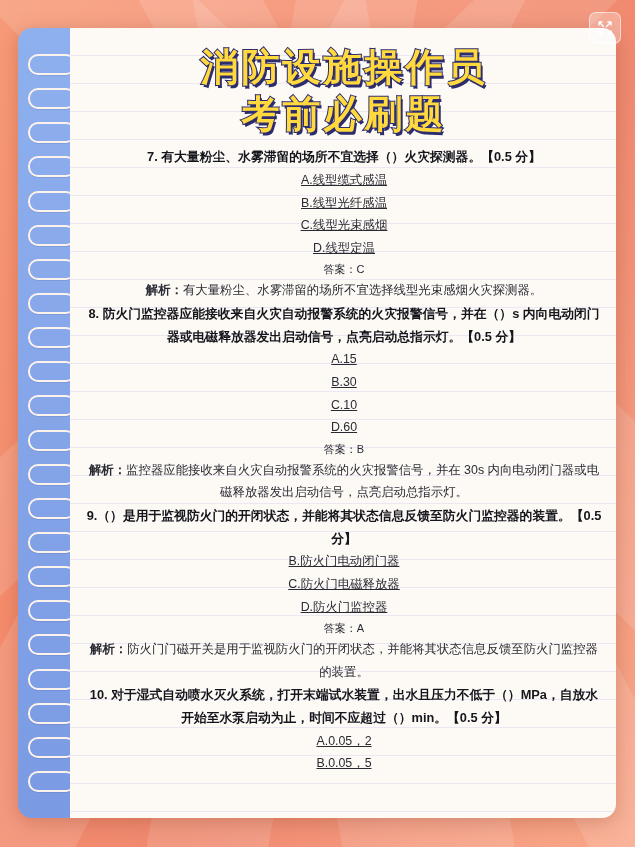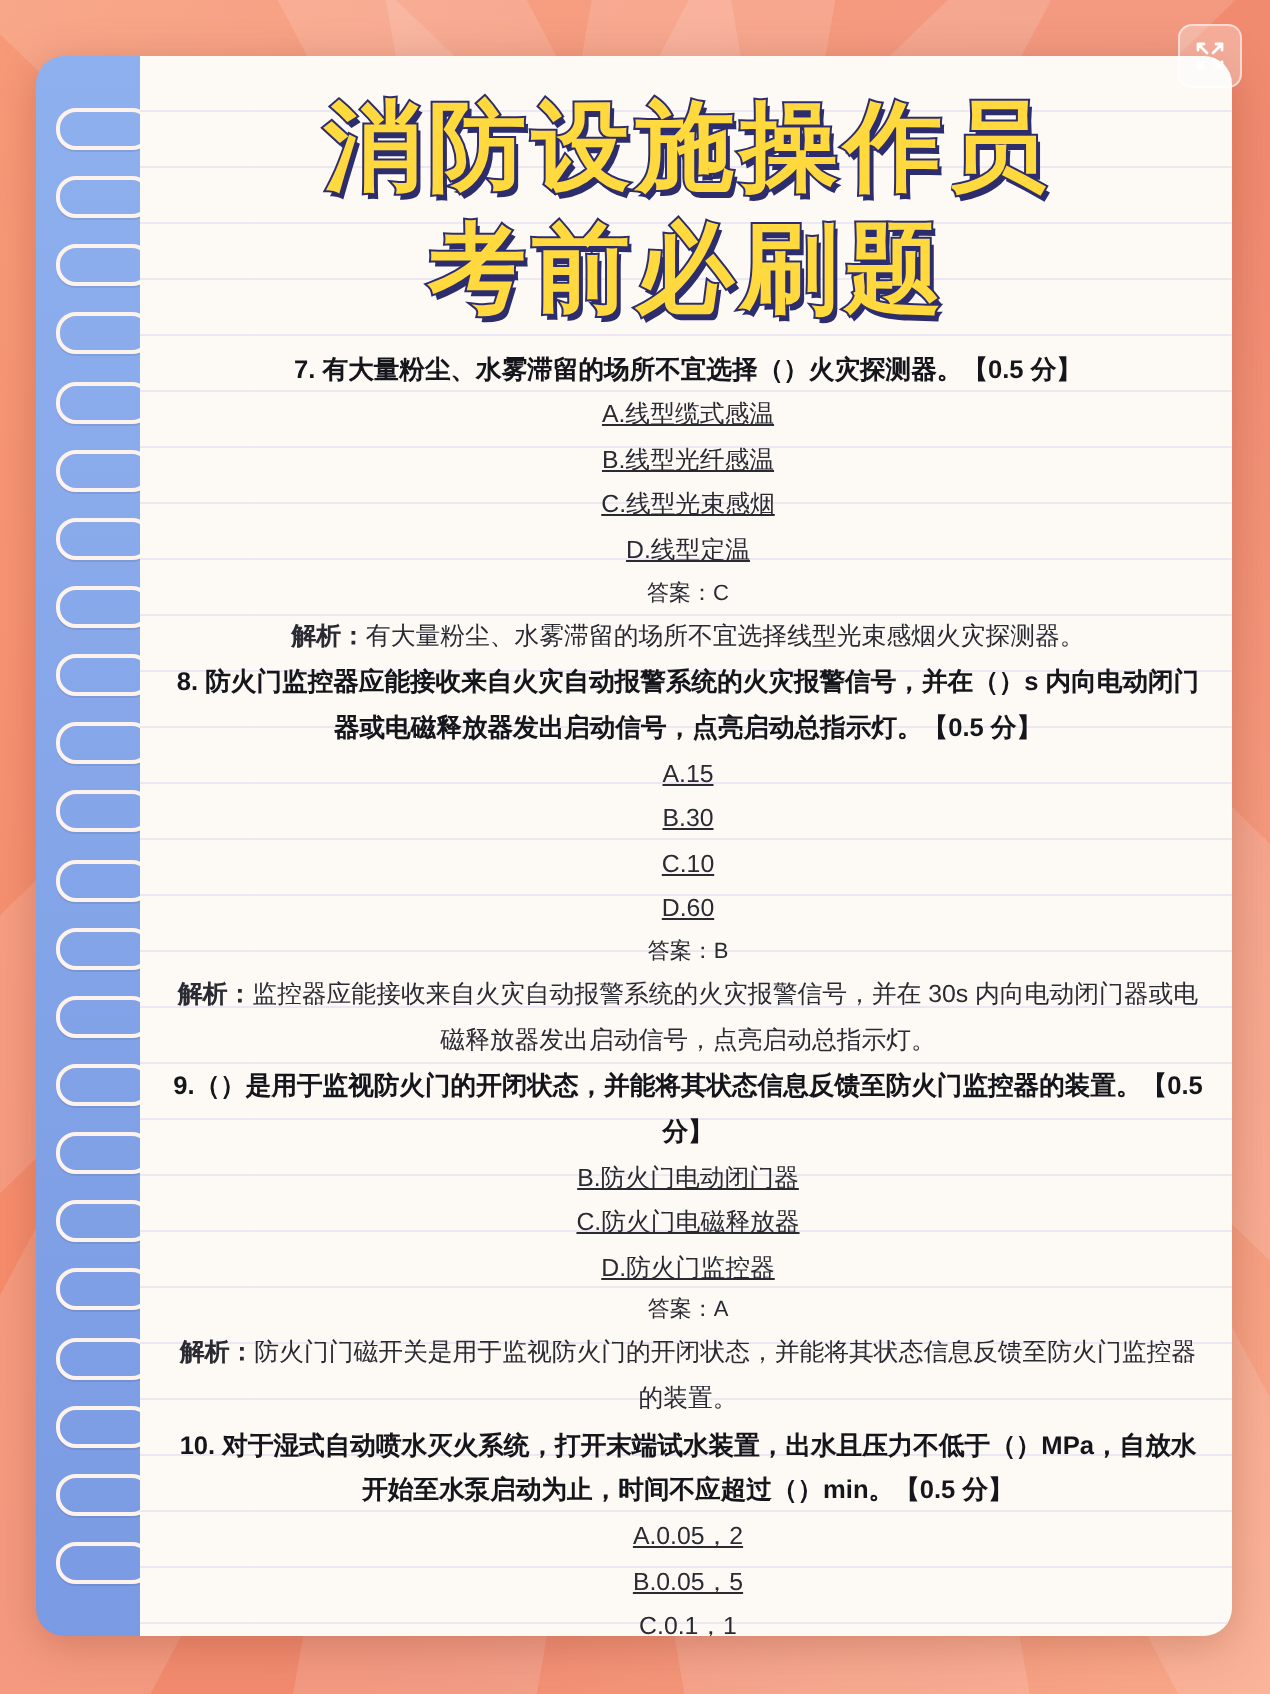"消防设施操作员" .title-line { font-size: 49px -> 38px }
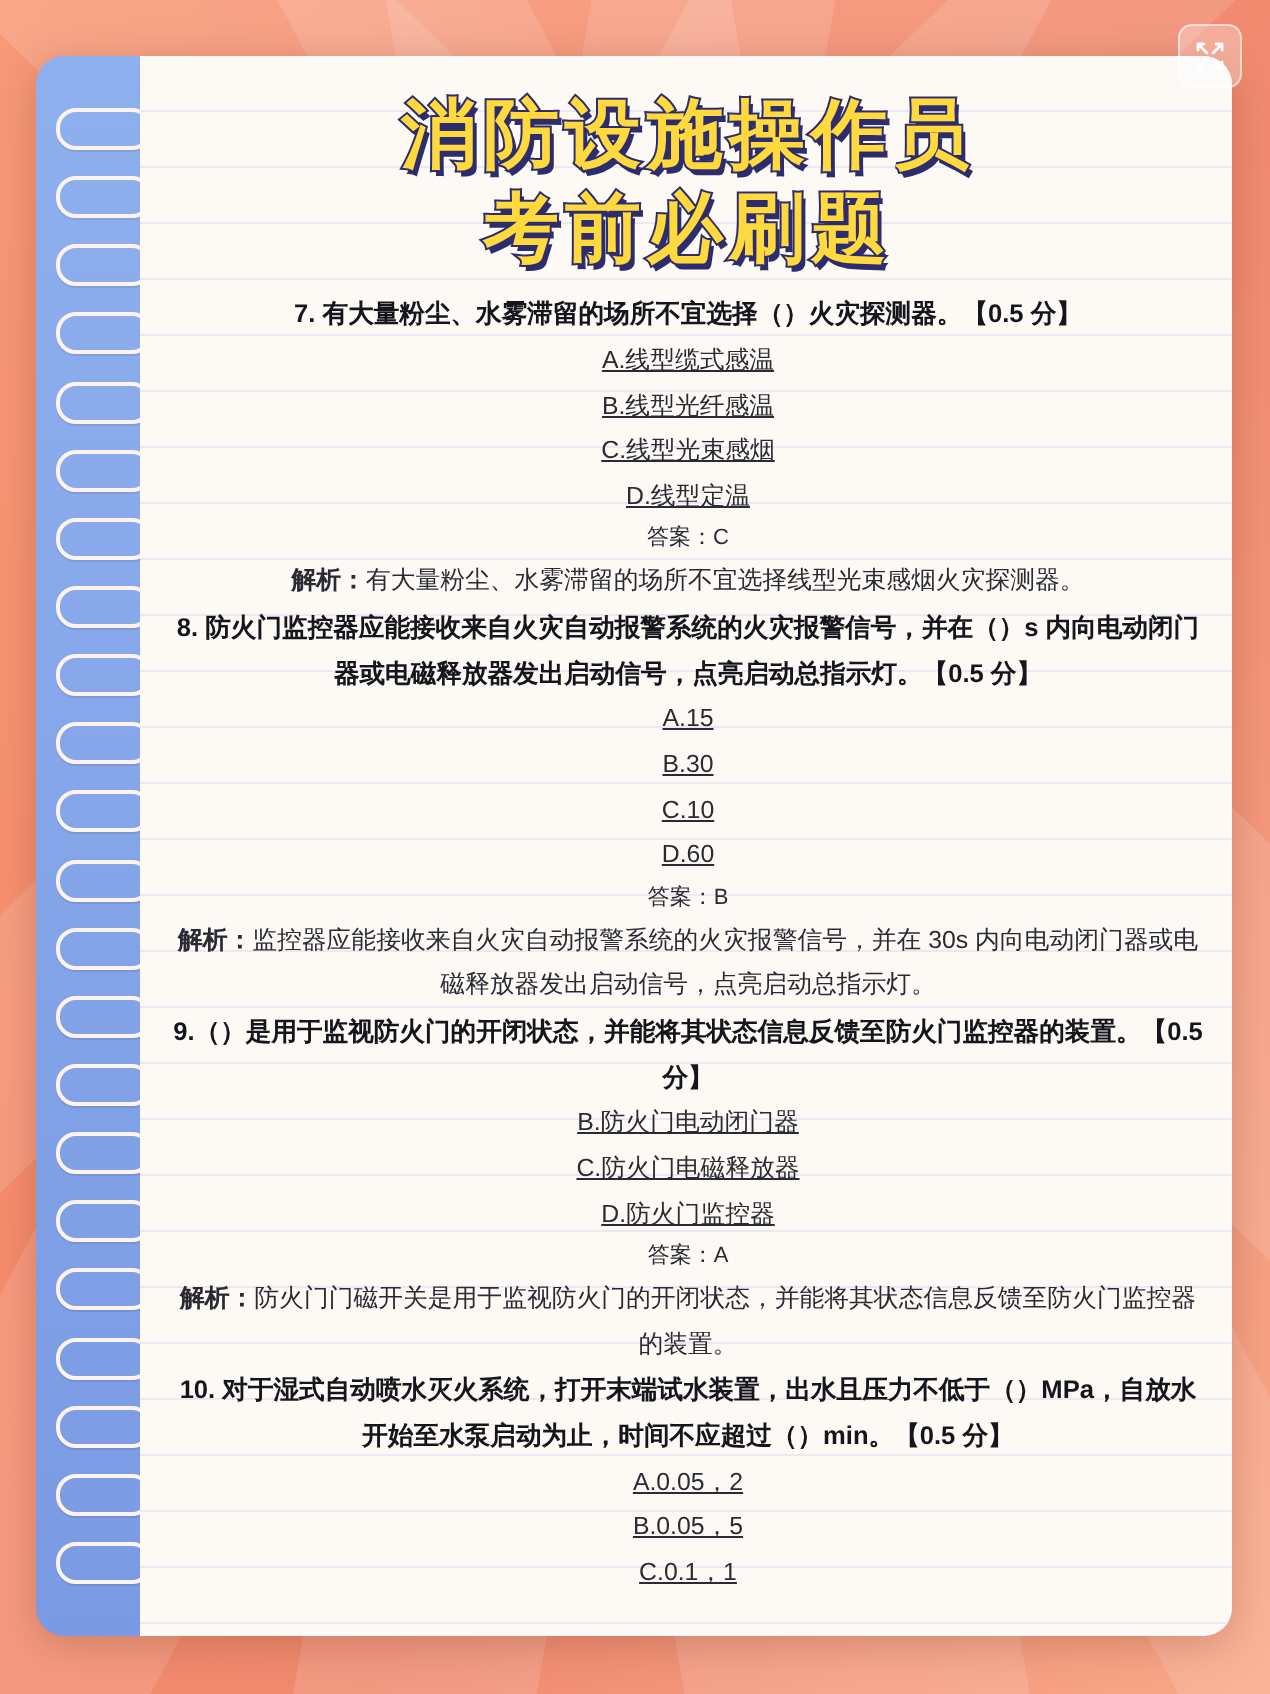"C.0.1，1" div.q-opt { html: <div>C.0.1，1</div> -> none }
